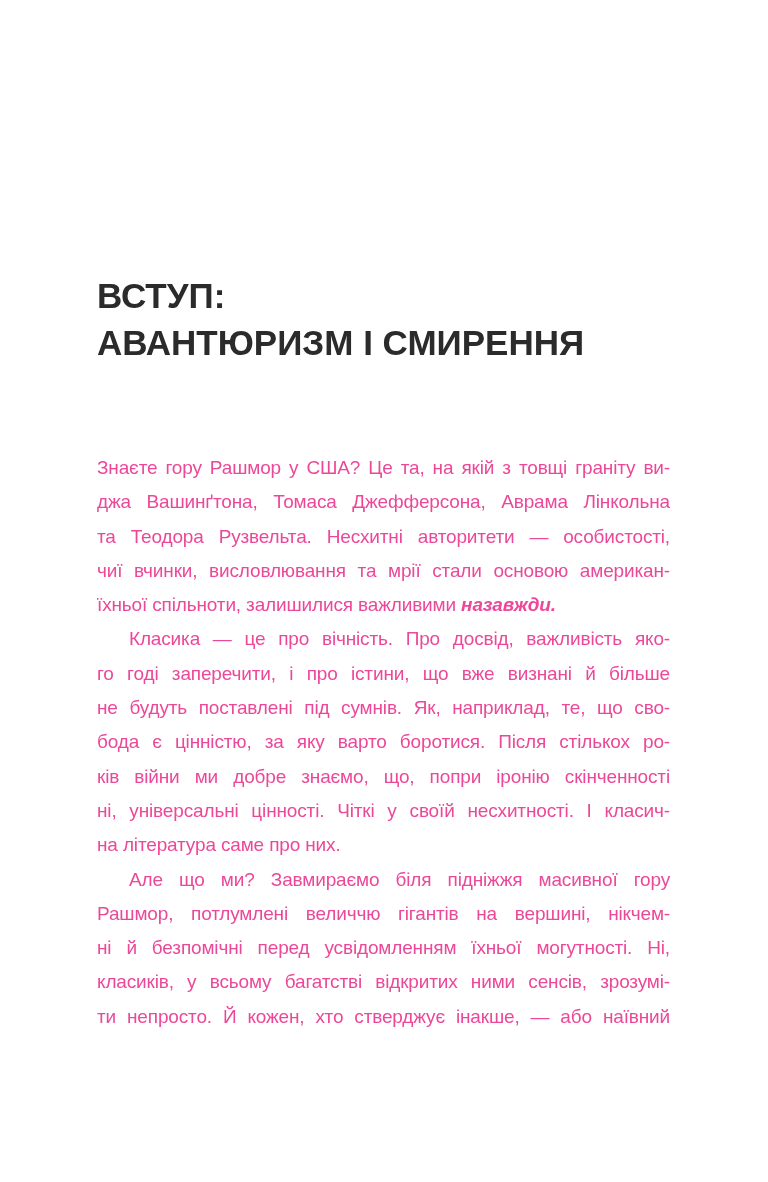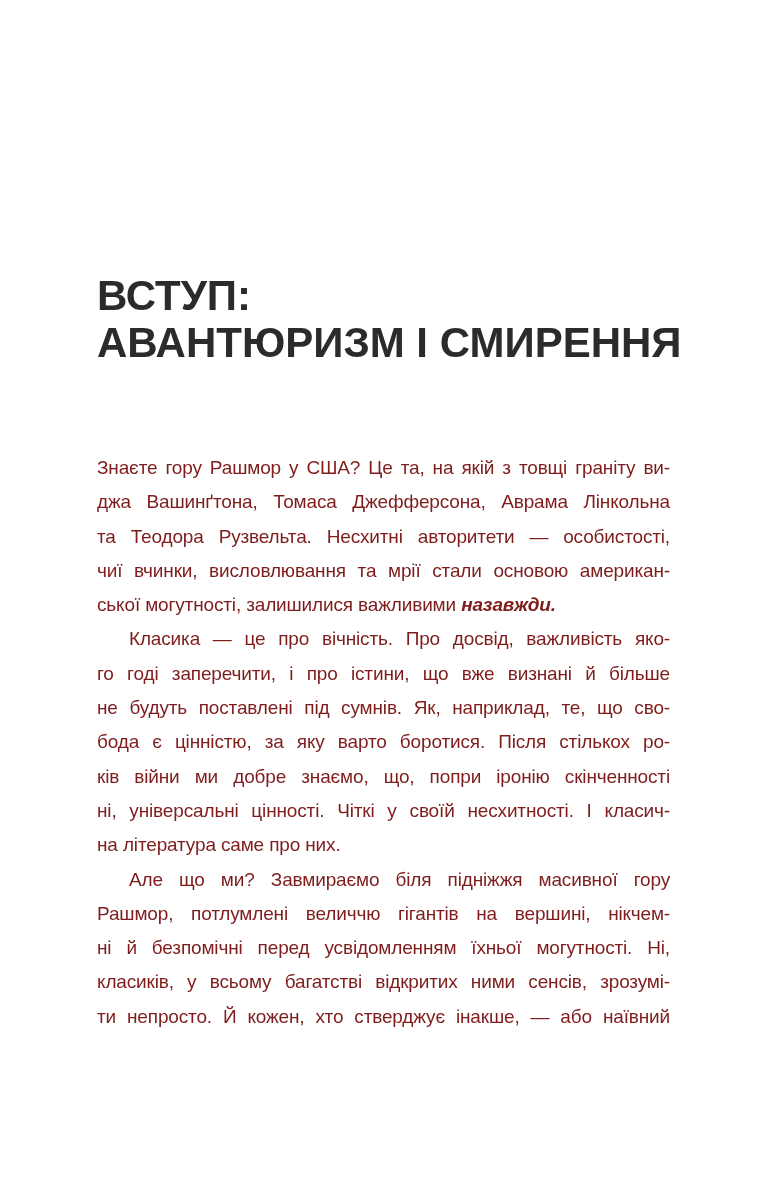"ВСТУП:" .chapter-heading { font-size: 42px -> 35px }
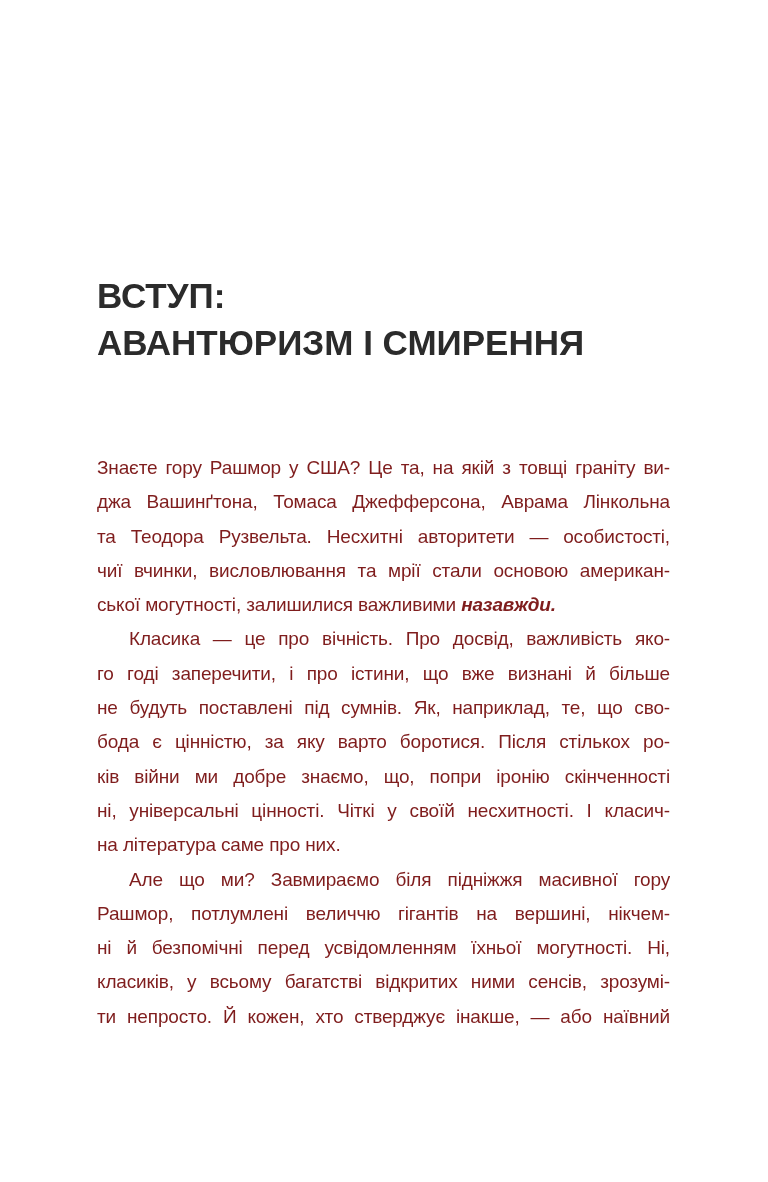"Знаєте гору Рашмор у США?" .body-text { color: #7f1d1d -> #ec4899 }
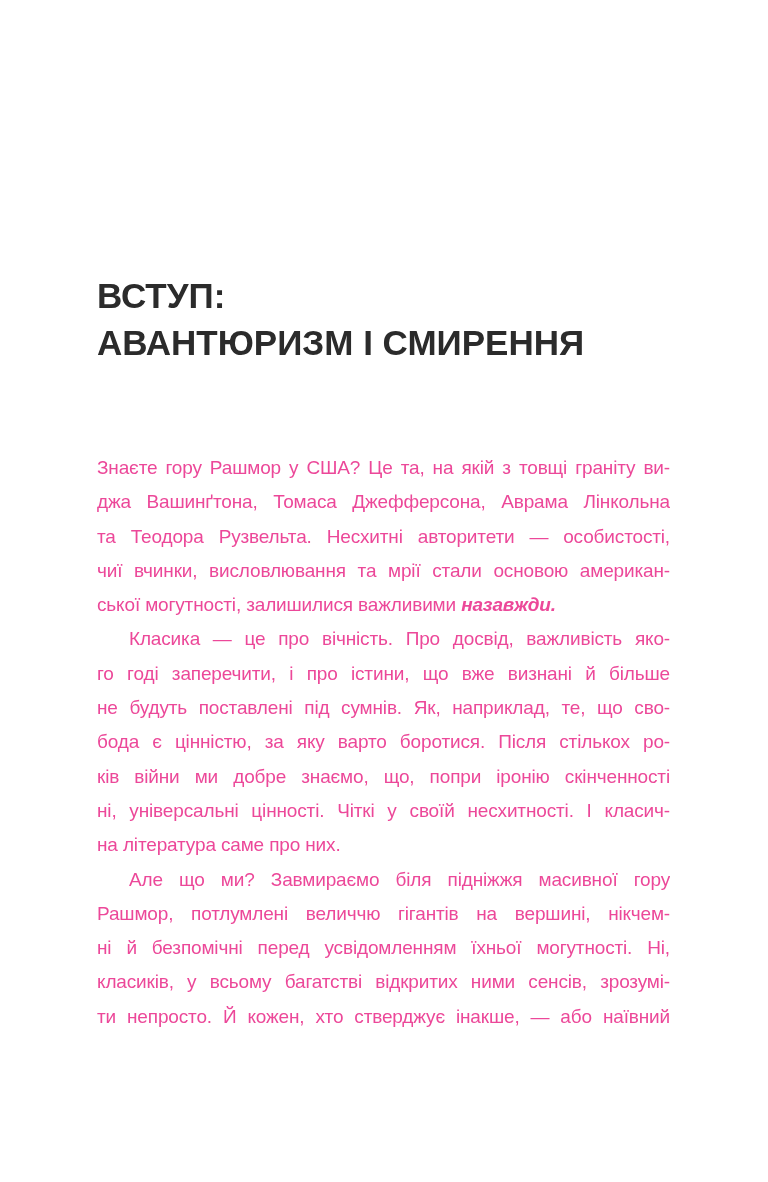"ської могутності, залишилися важливими" span.seg { text: ської могутності -> їхньої спільноти }
